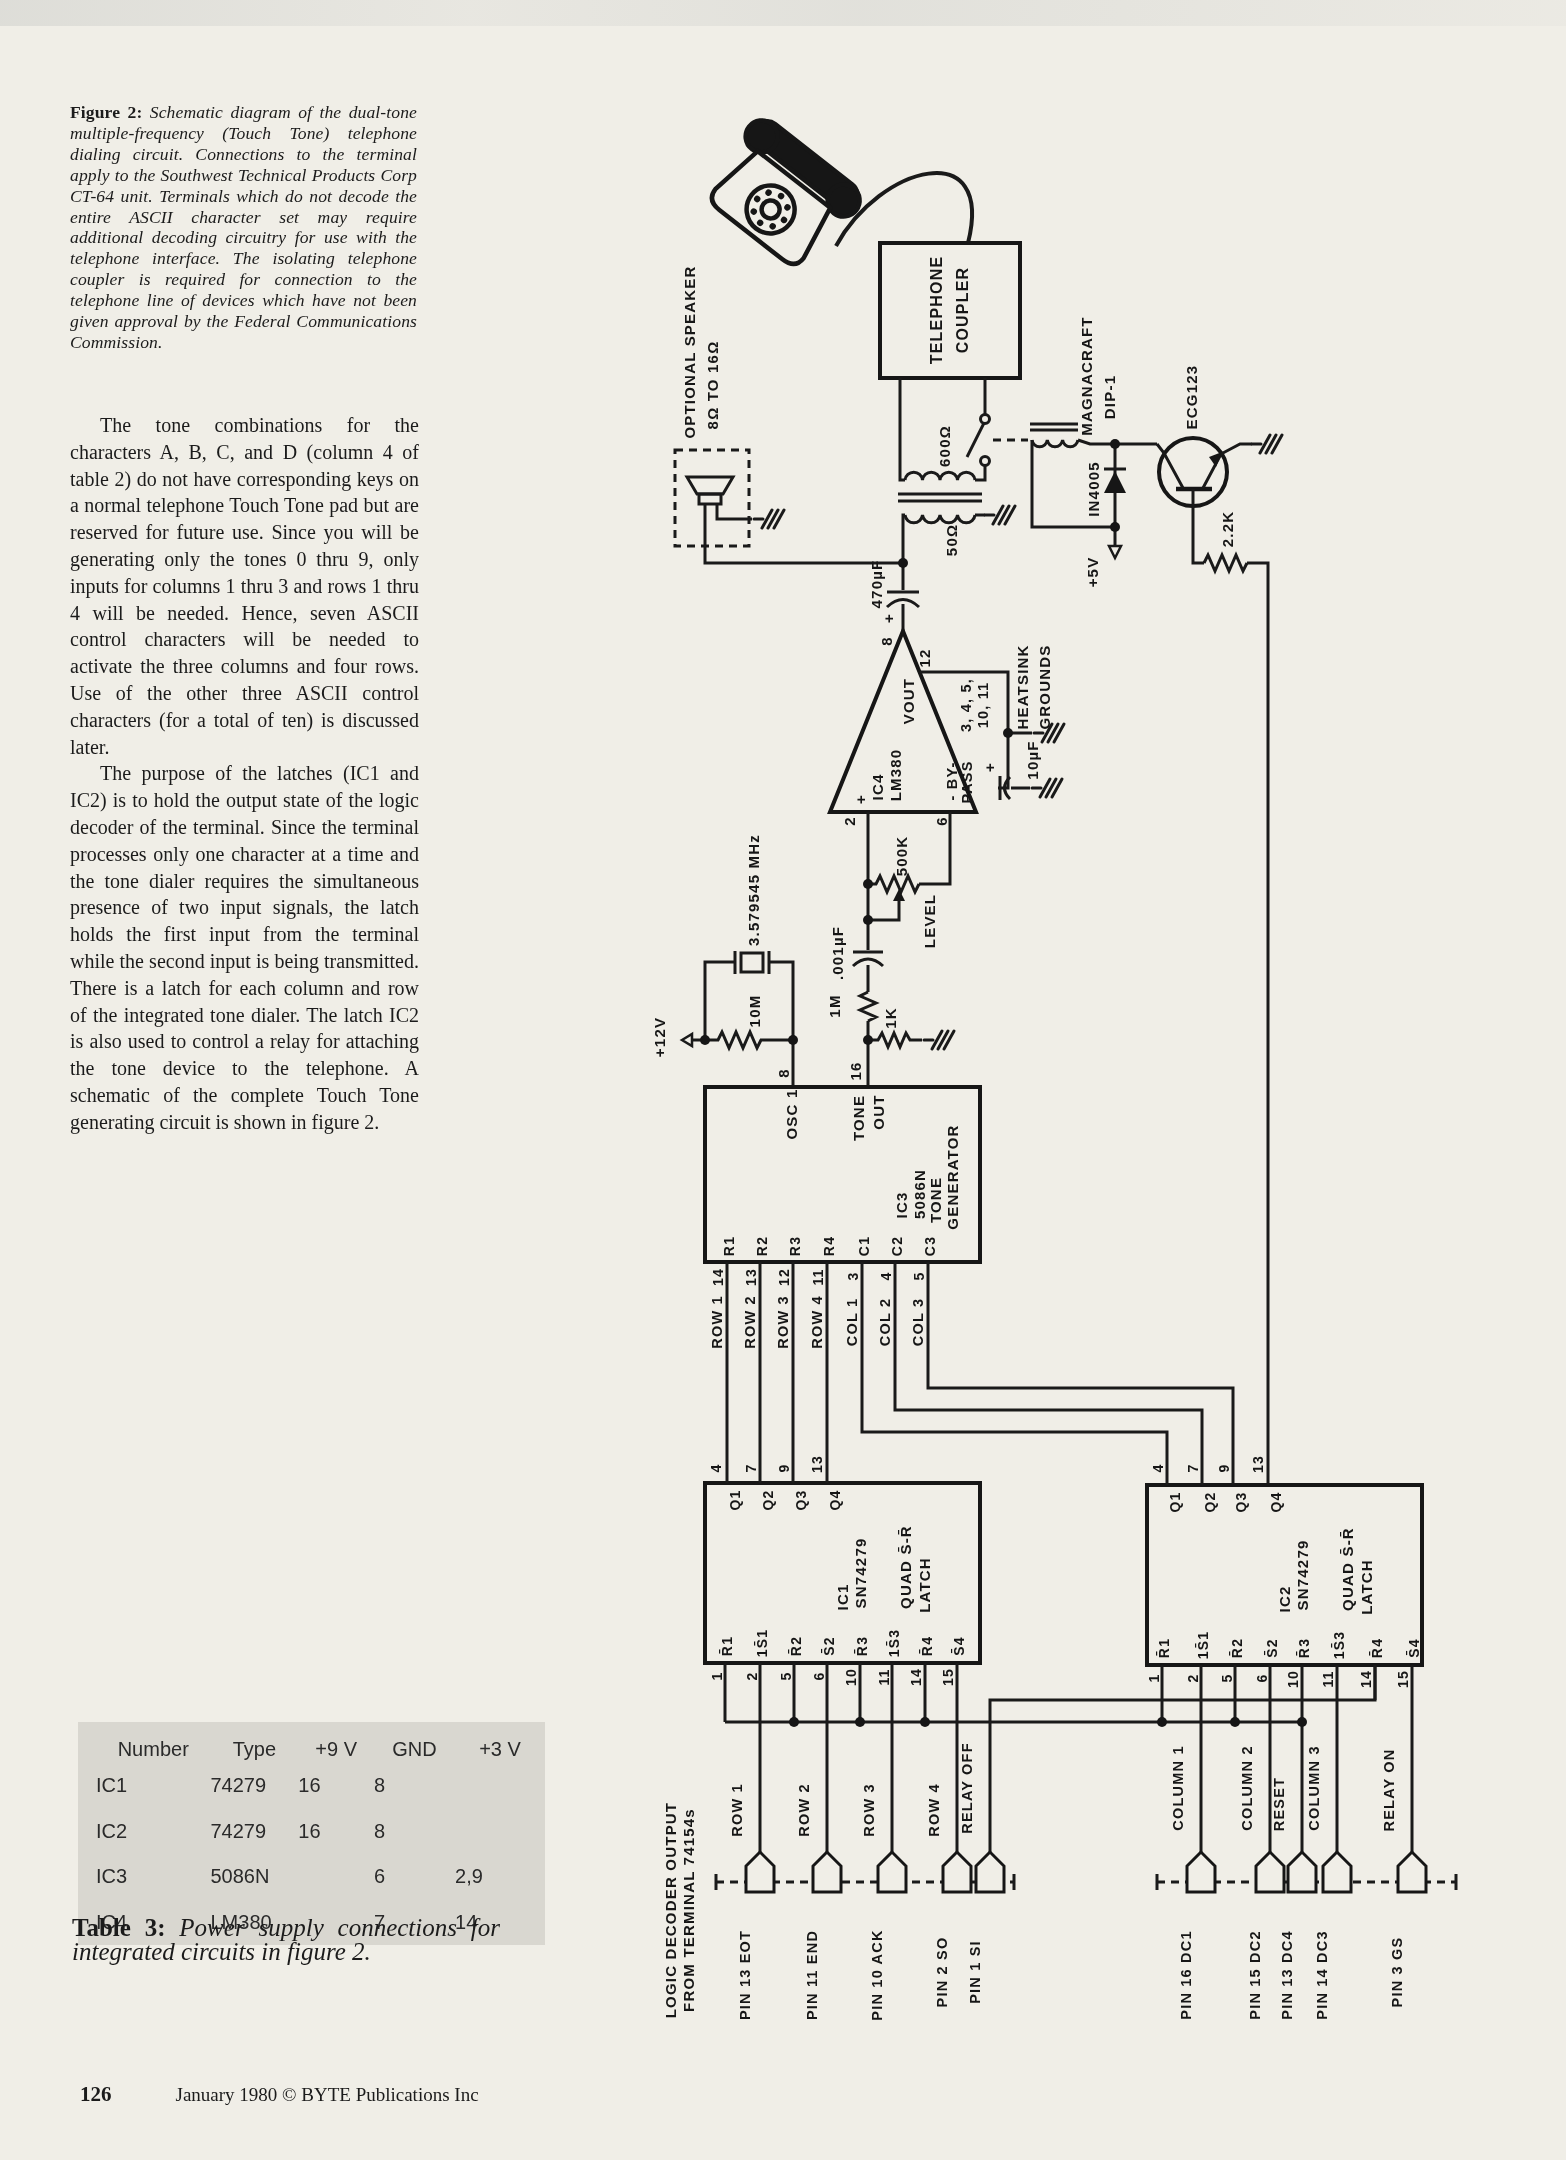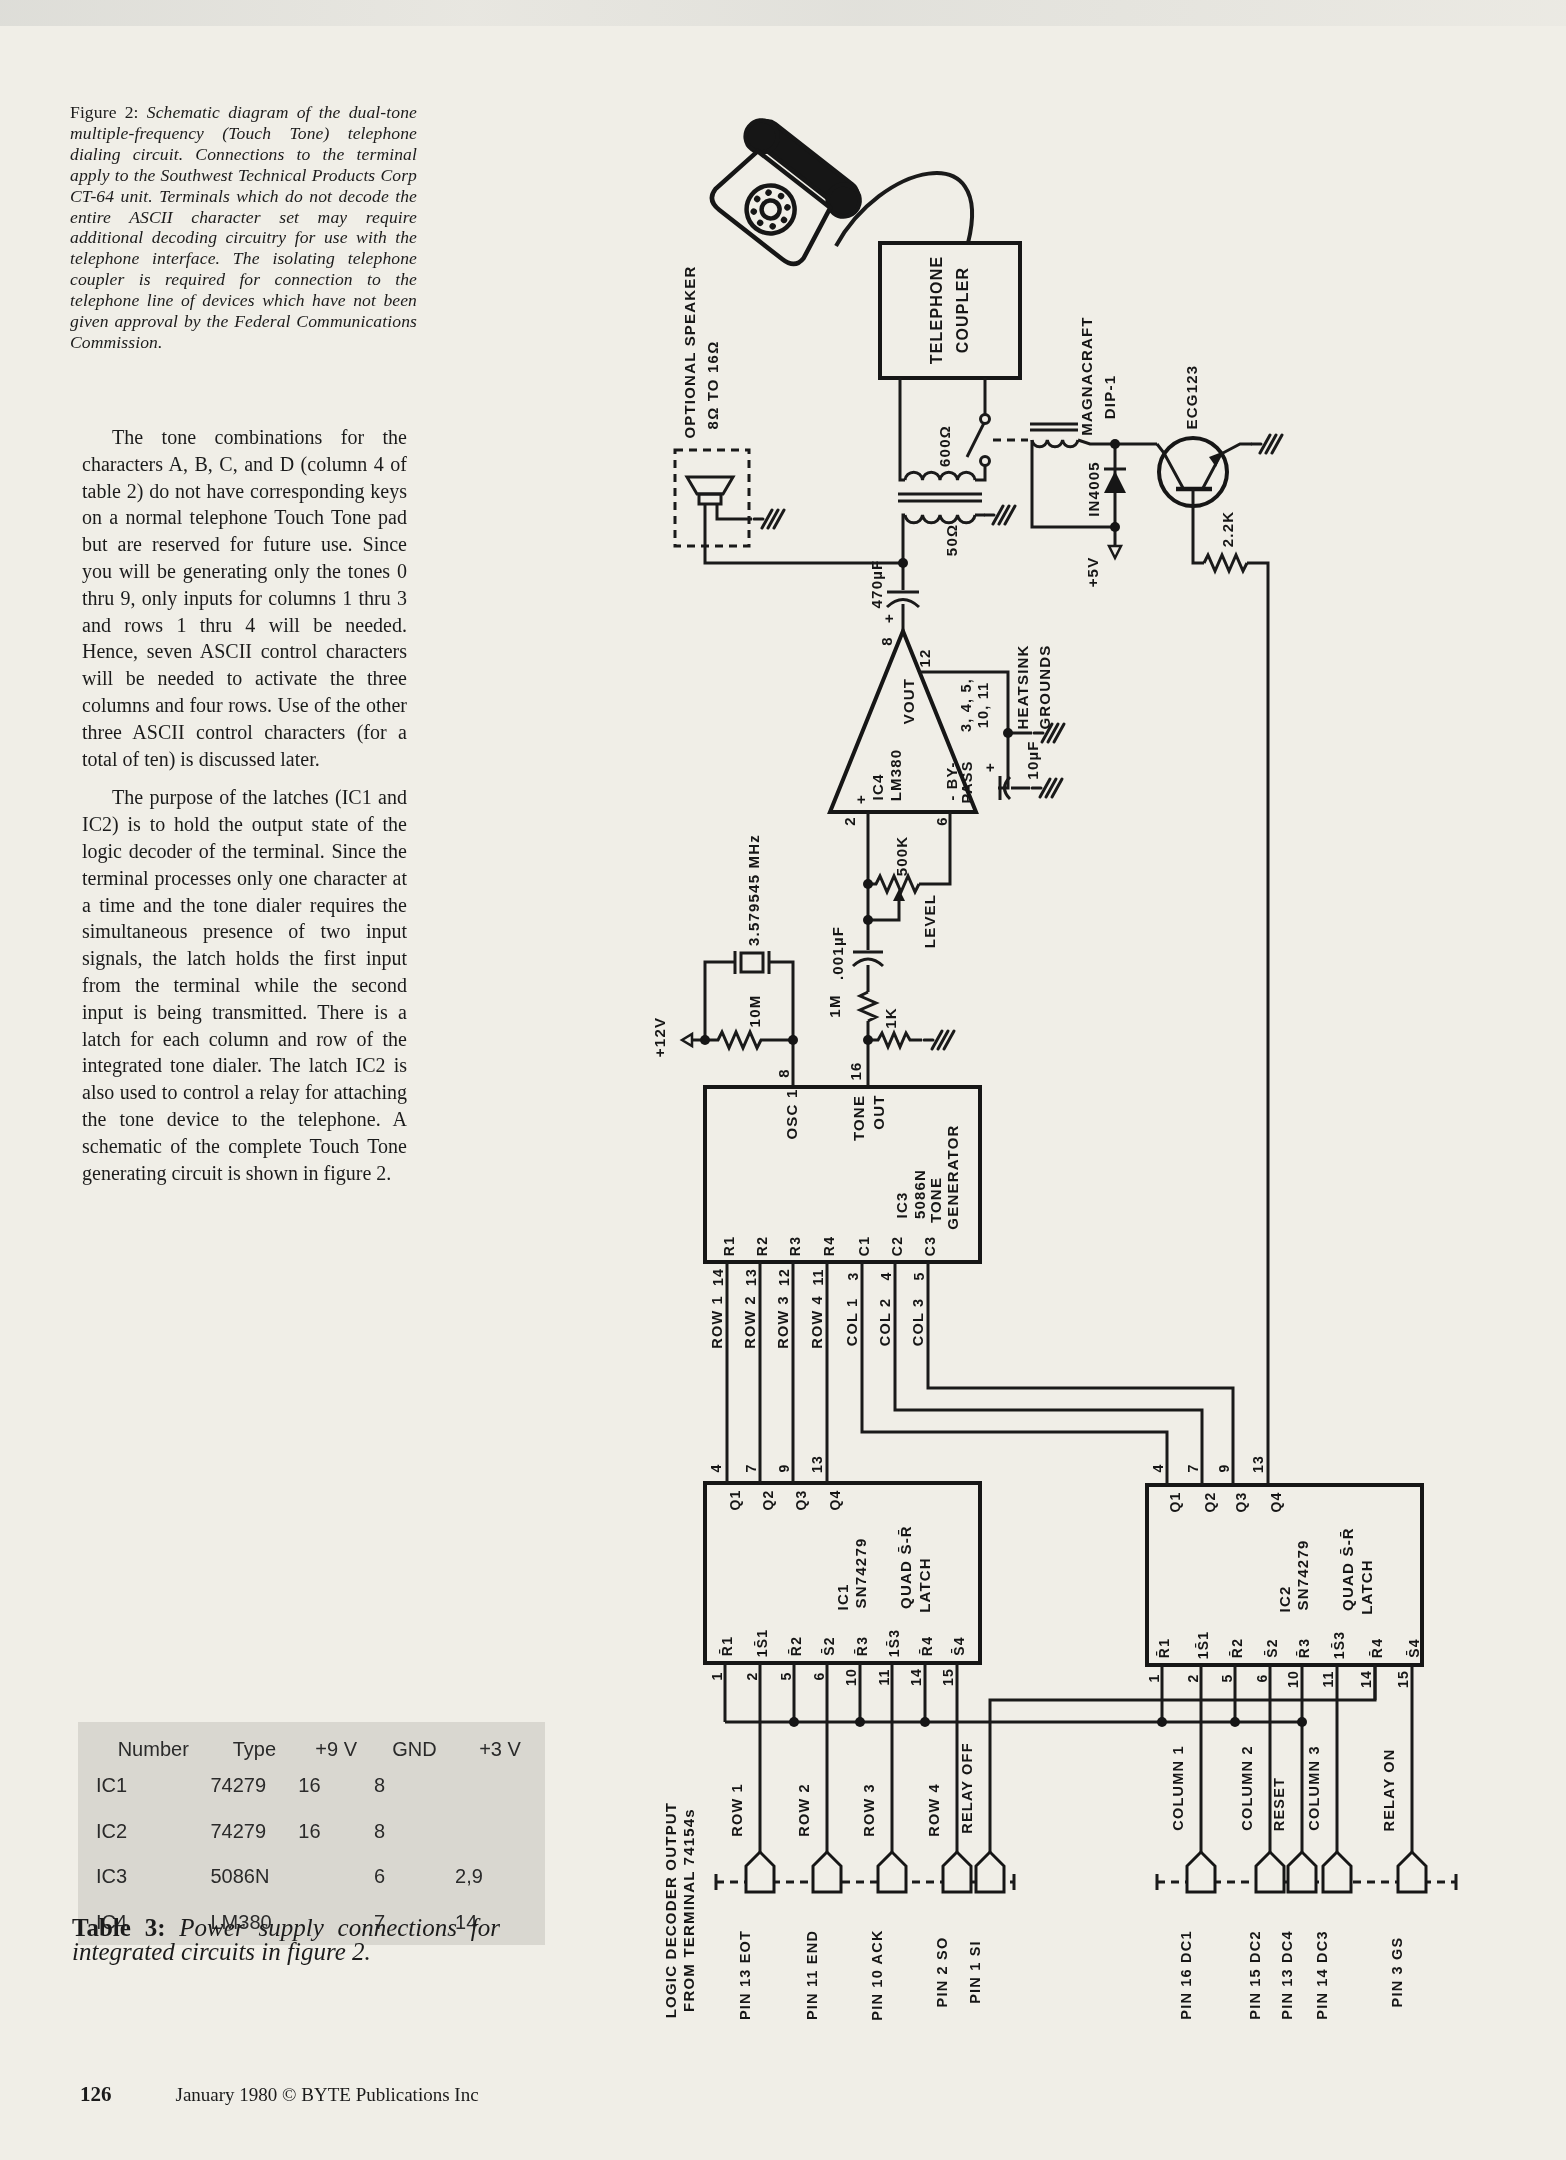"Figure 2:" .caption .cap-label { font-weight: normal -> bold }
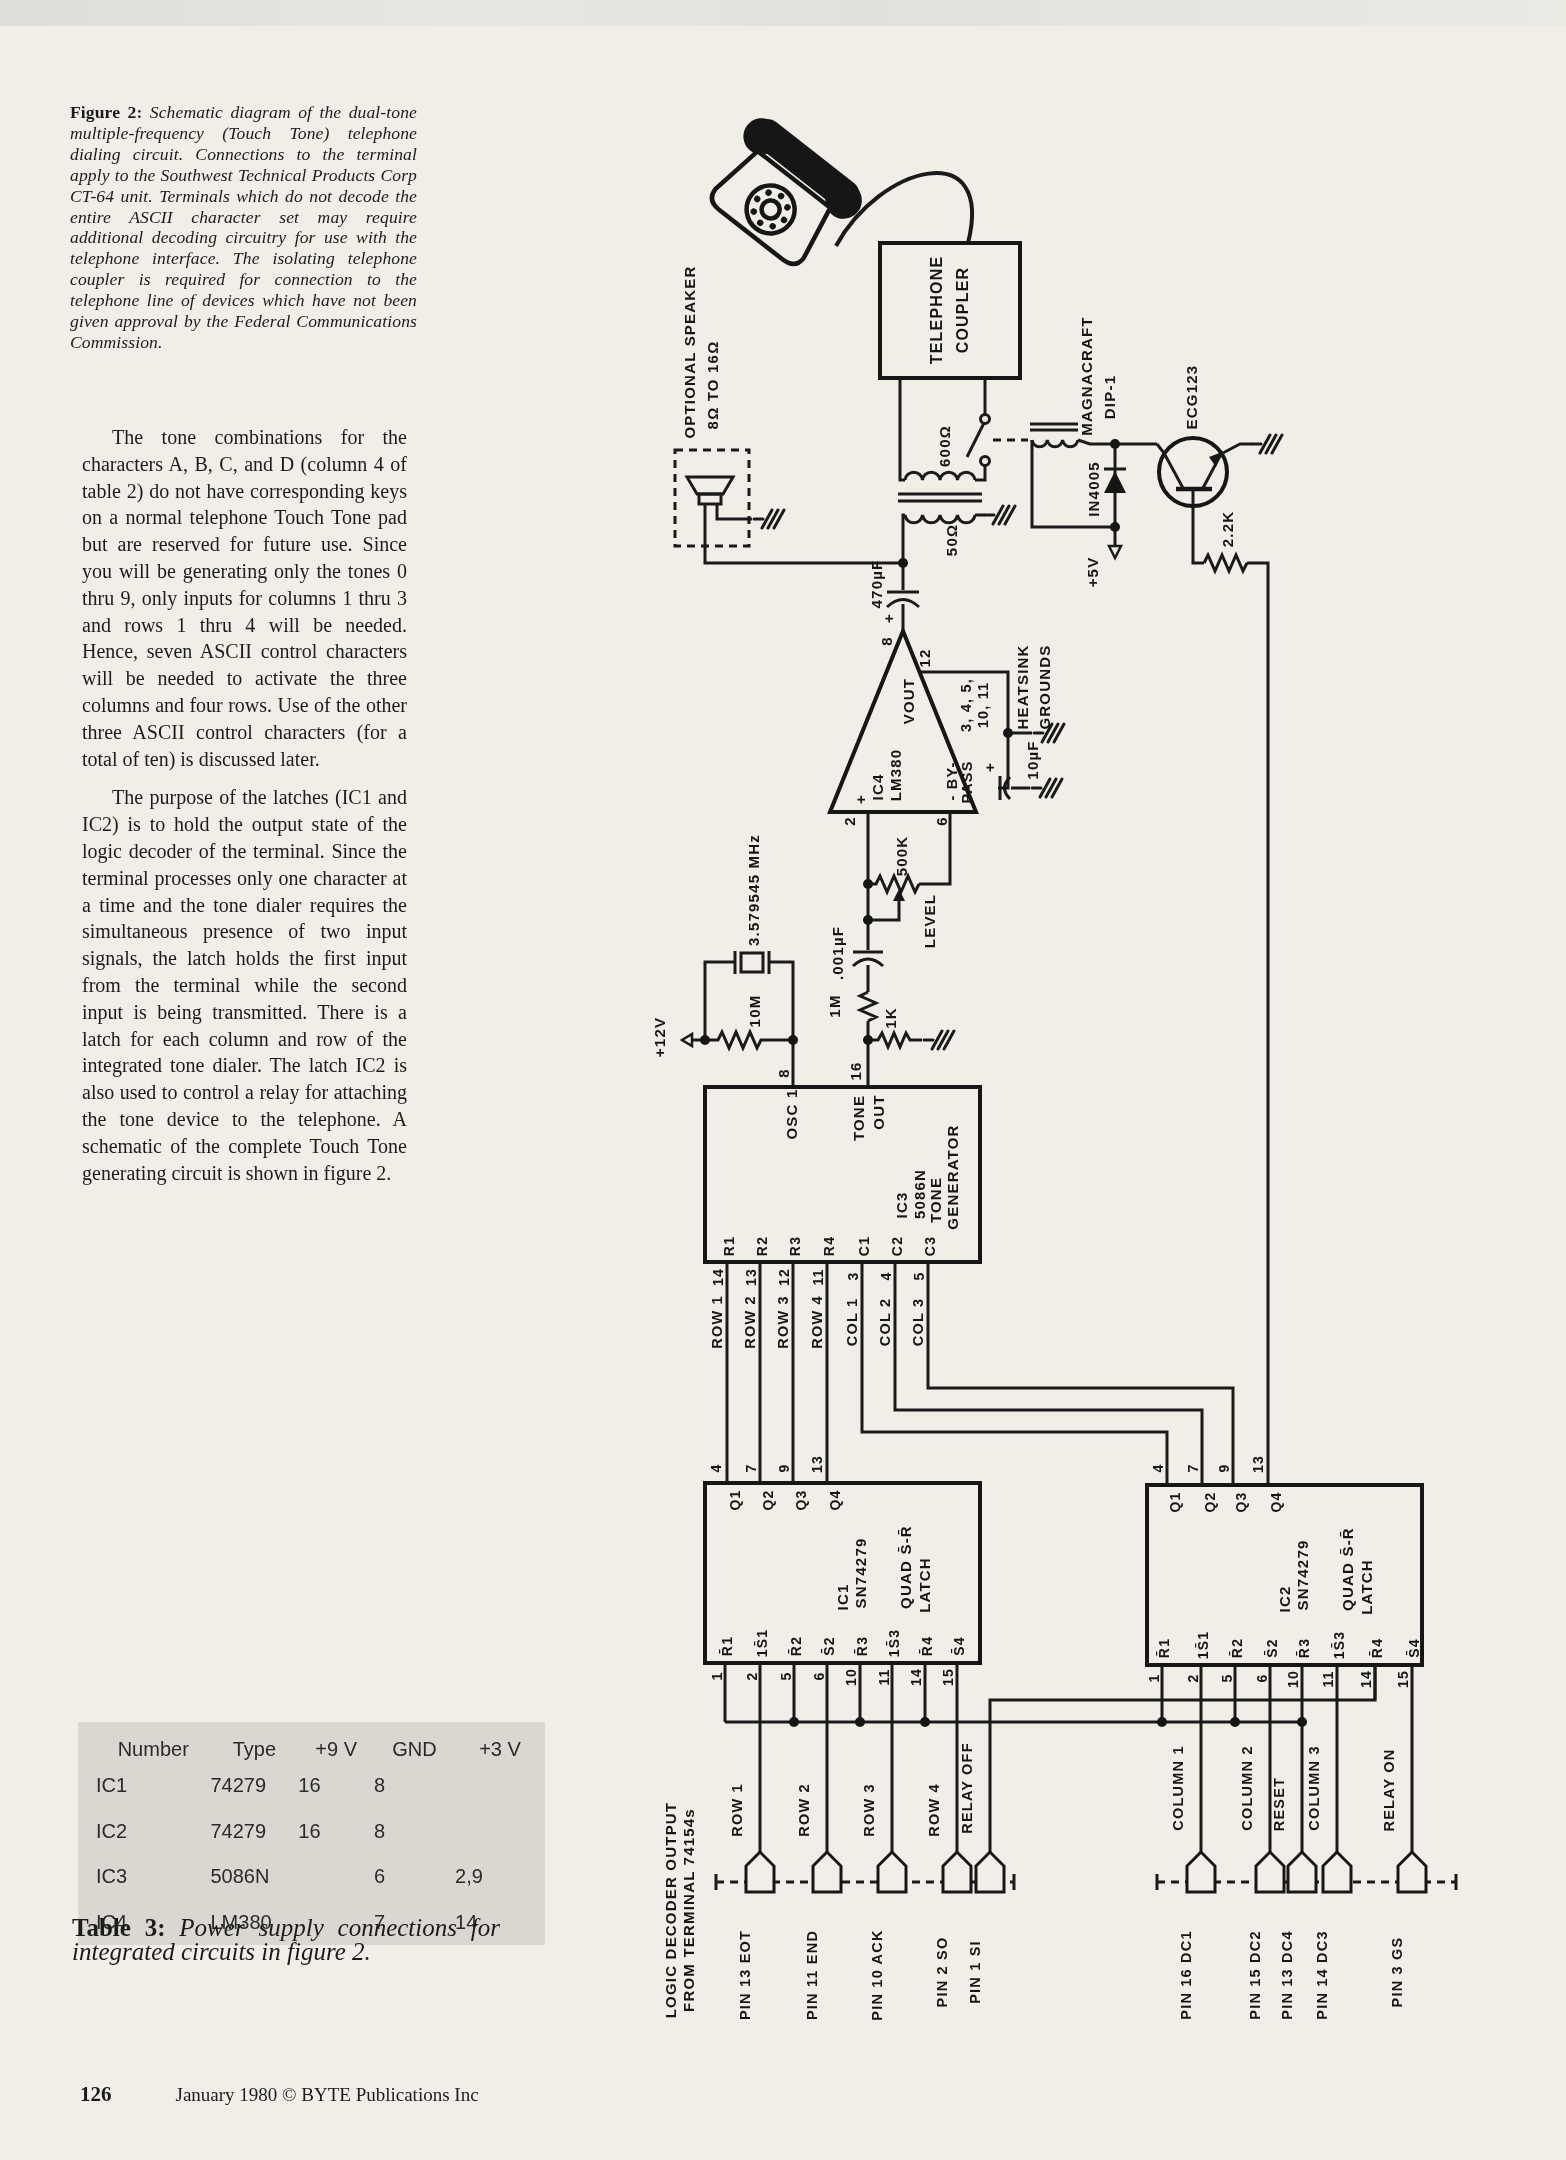"The tone combinations for the" .body-col p { margin: 12px -> 0 }
